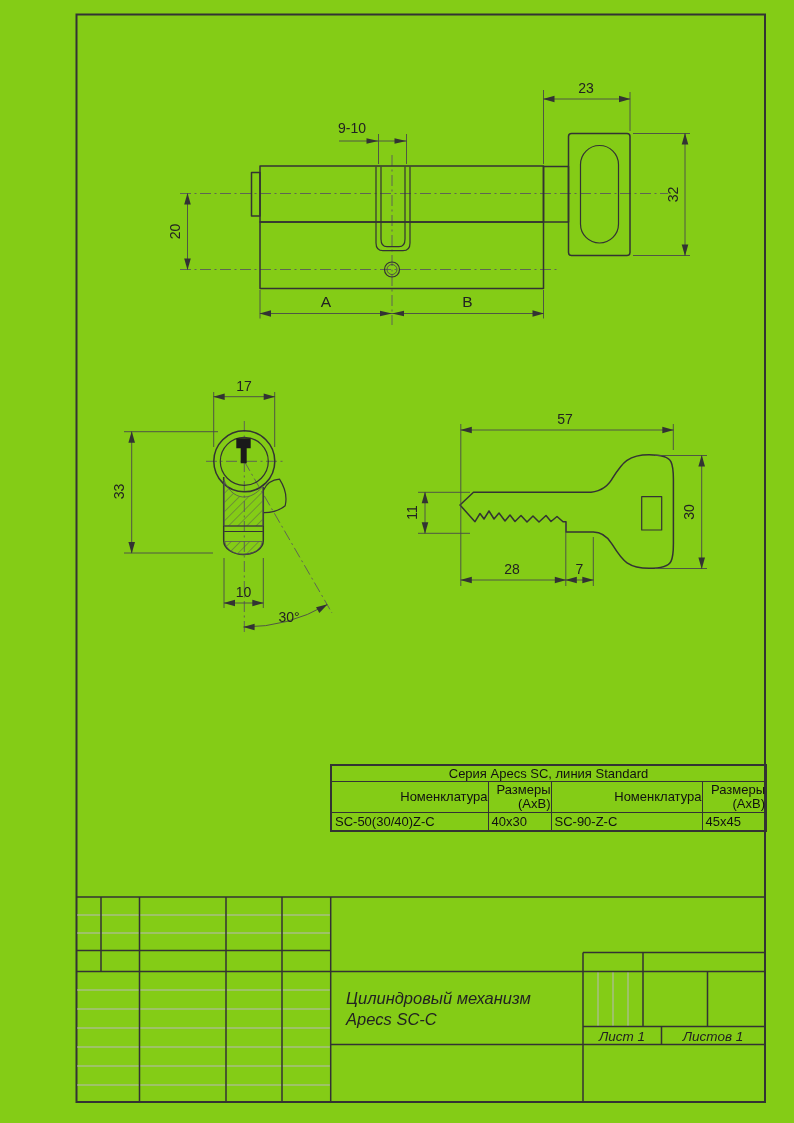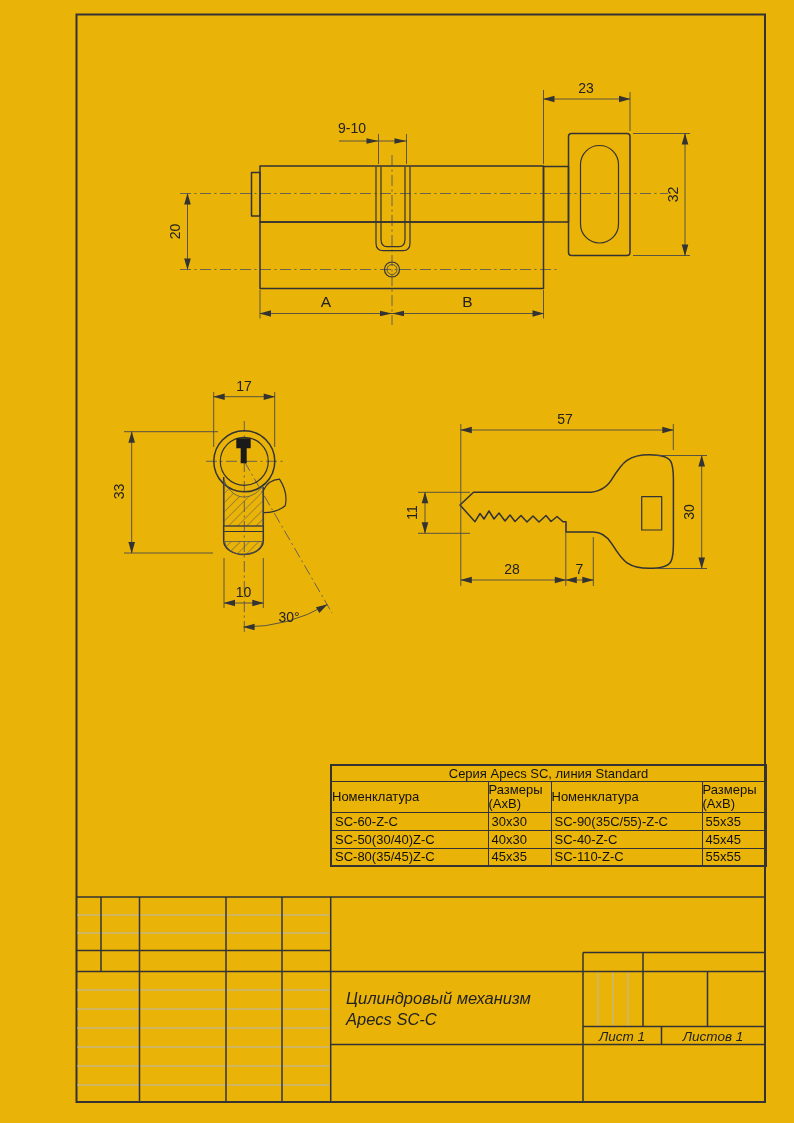"23" .page { background: #eab308 -> #84cc16 }
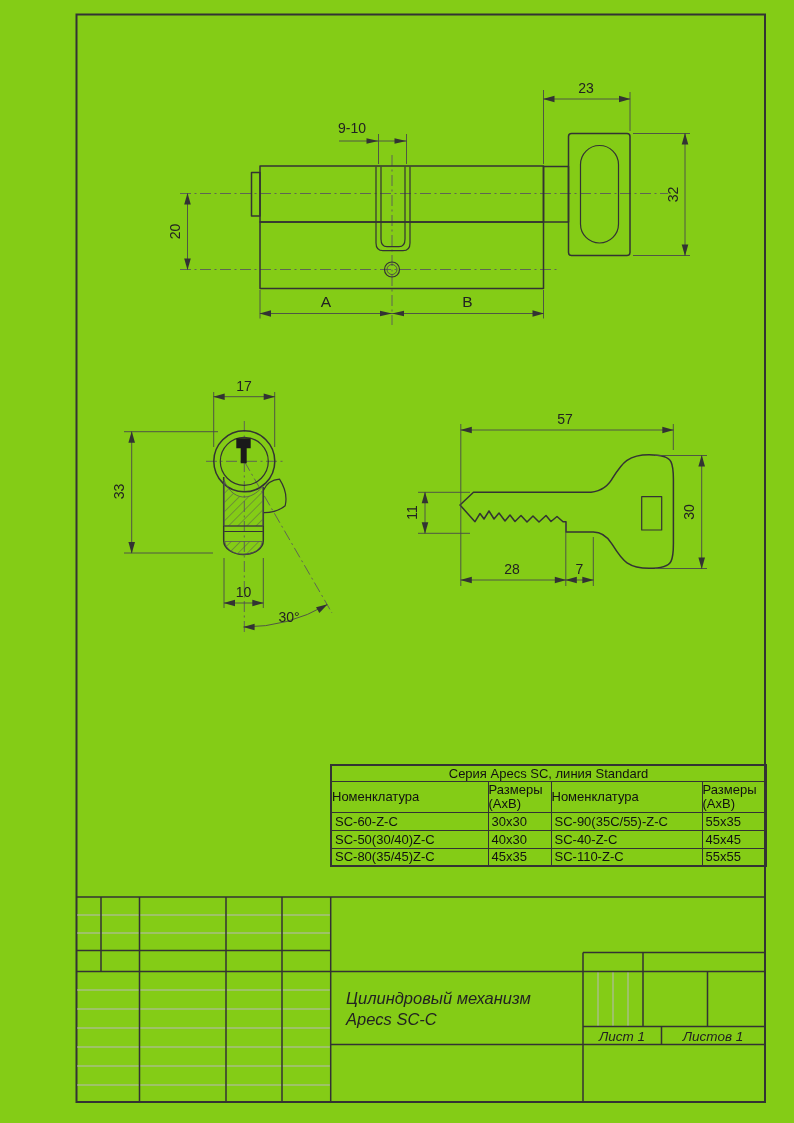"Номенклатура" table.sizes .hdr { text-align: left -> right }
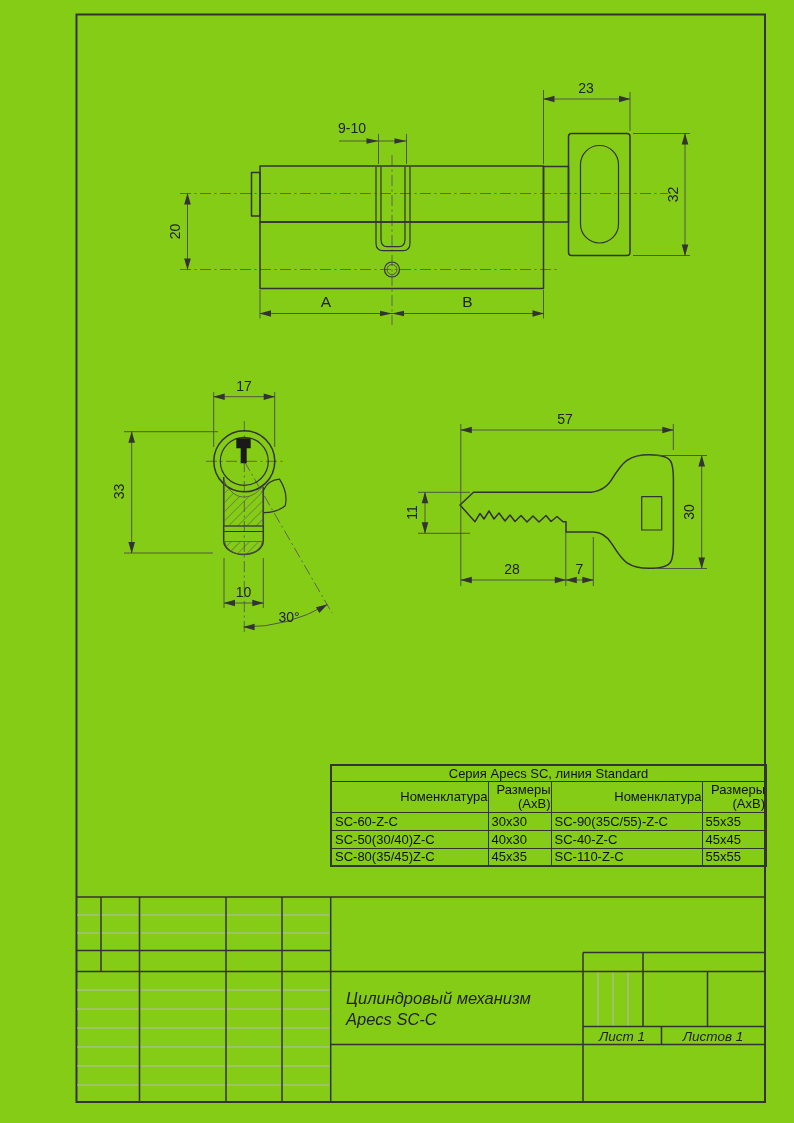"SC-60-Z-C" tr.drow { html: <tr> <td>SC-60-Z-C</td> <td>30x30</td> <td>SC-90(35C/55)-Z-C</td> <td>55x35</td> </tr> -> none }
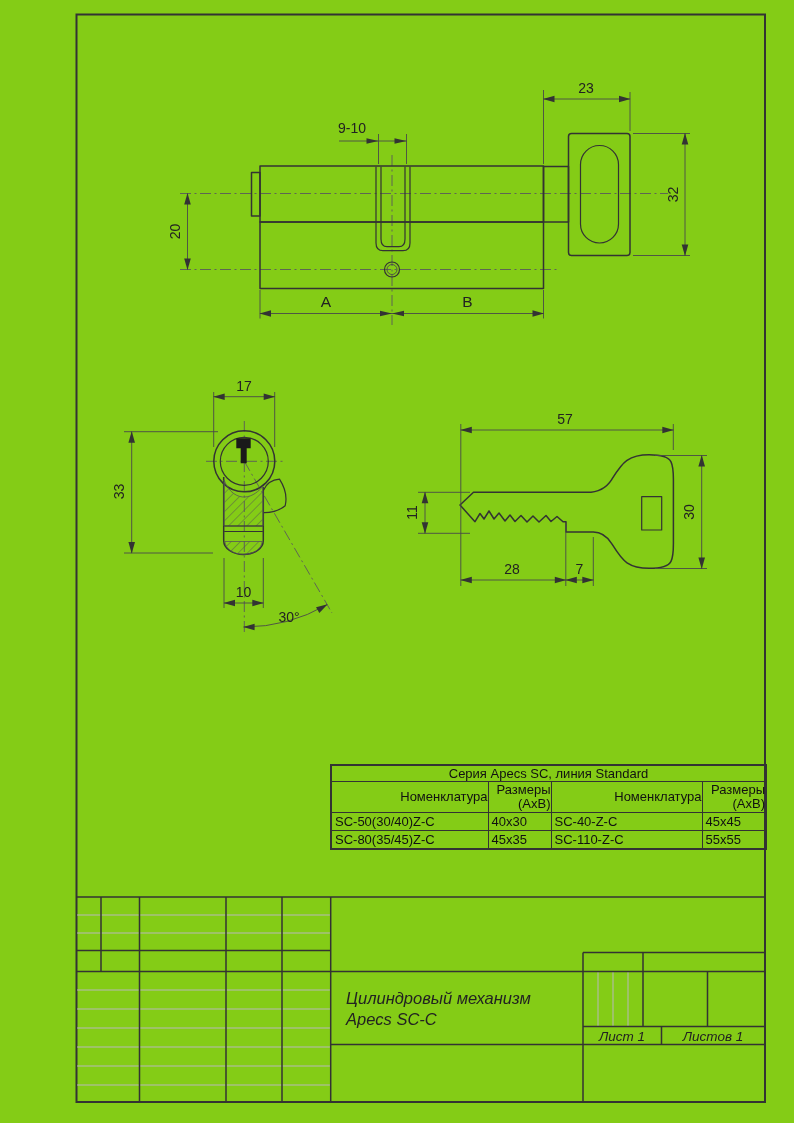"SC-40-Z-C" td { text: SC-40-Z-C -> SC-90-Z-C }
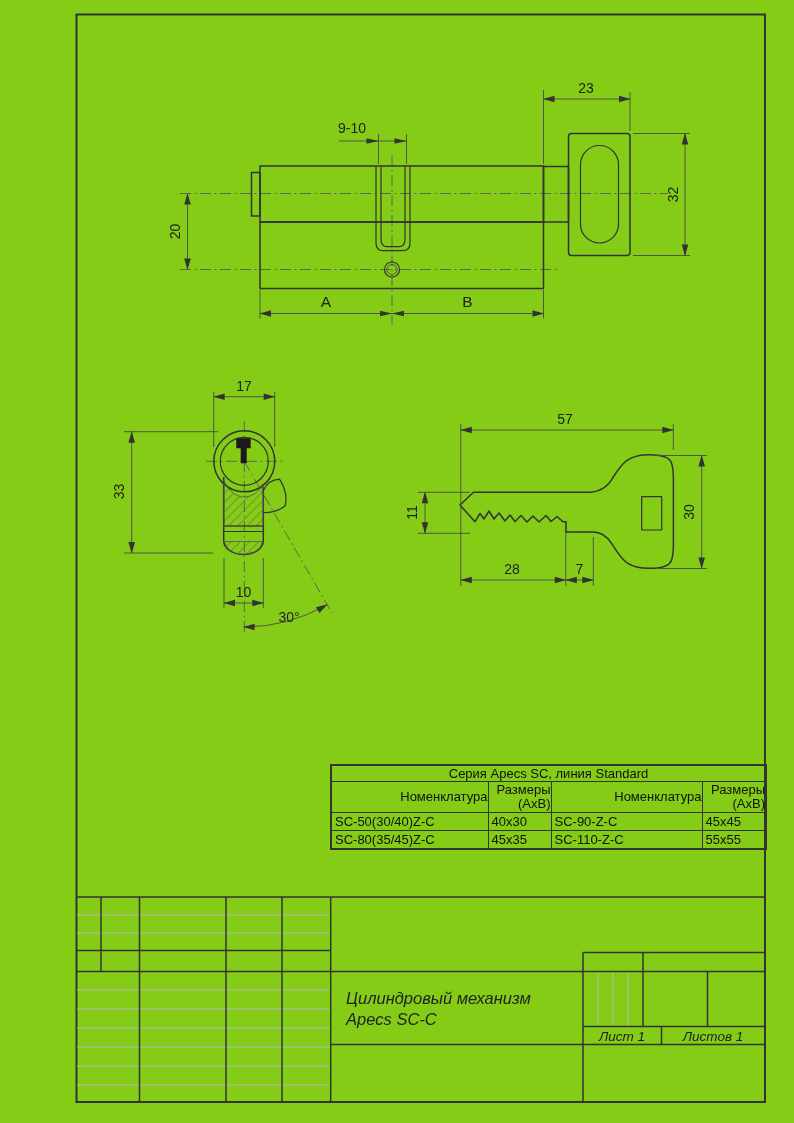"SC-80(35/45)Z-C" tr.drow { html: <tr> <td>SC-80(35/45)Z-C</td> <td>45x35</td> <td>SC-110-Z-C</td> <td>55x55</td> </tr> -> none }
